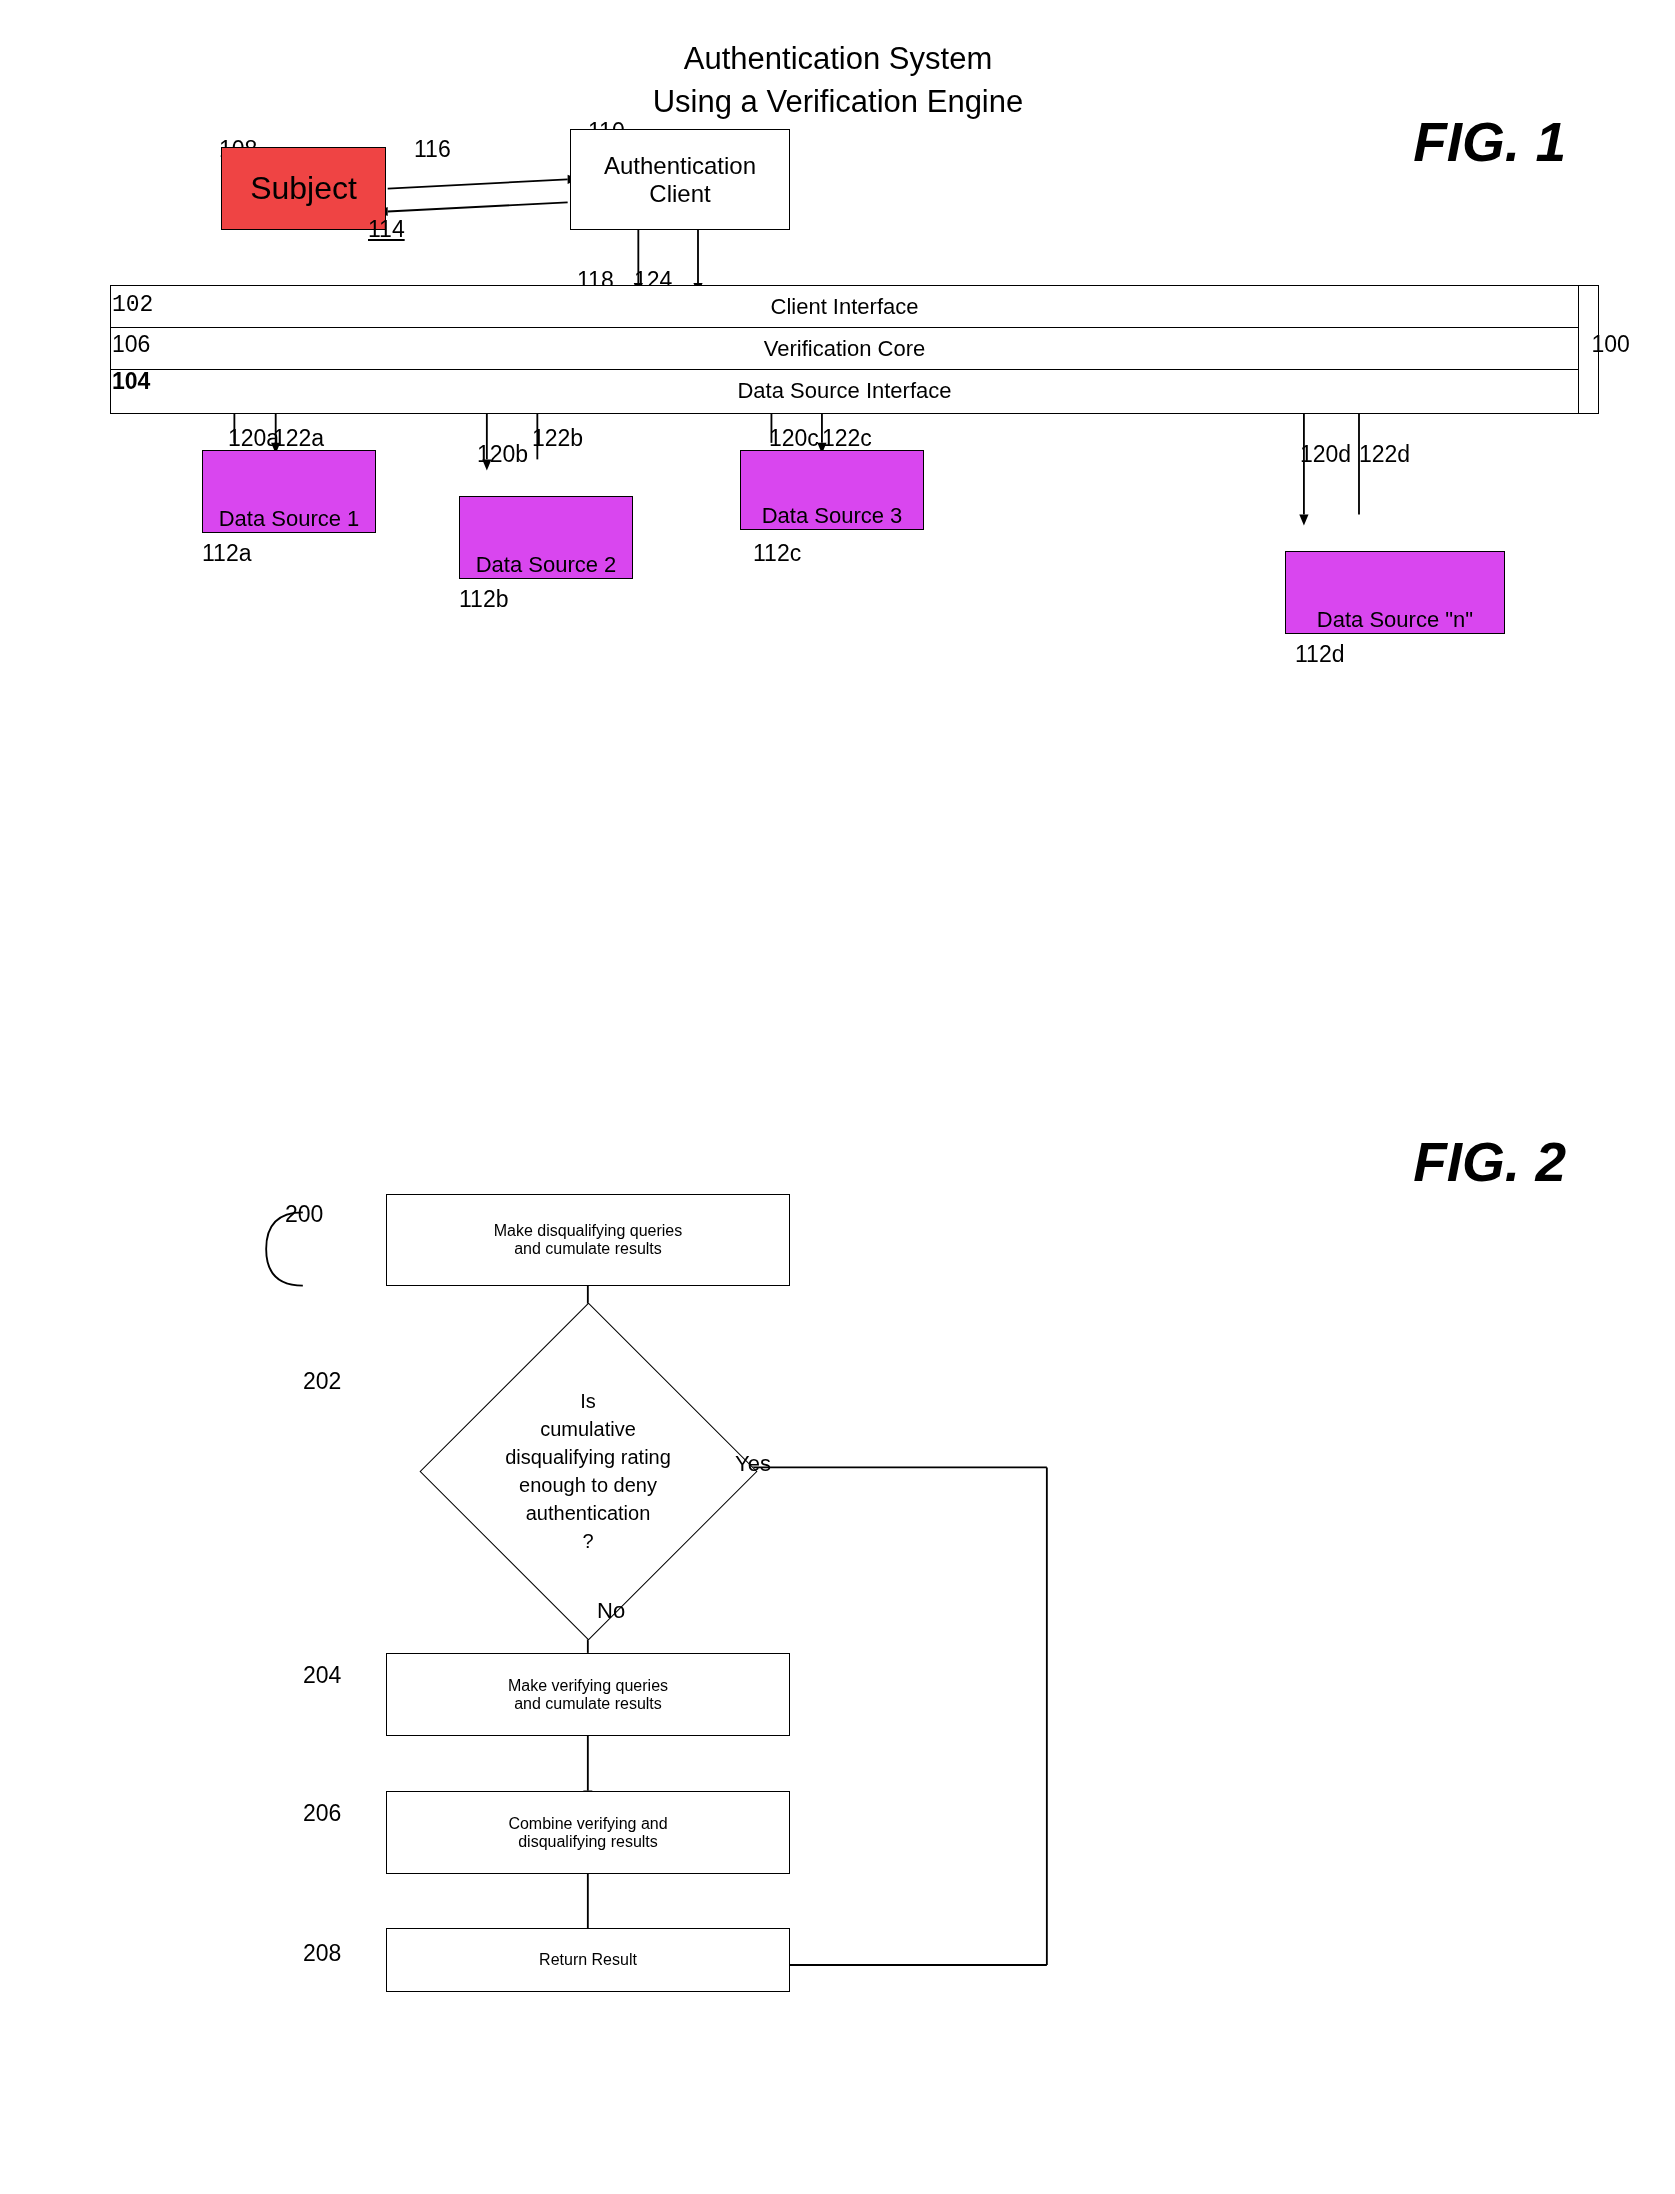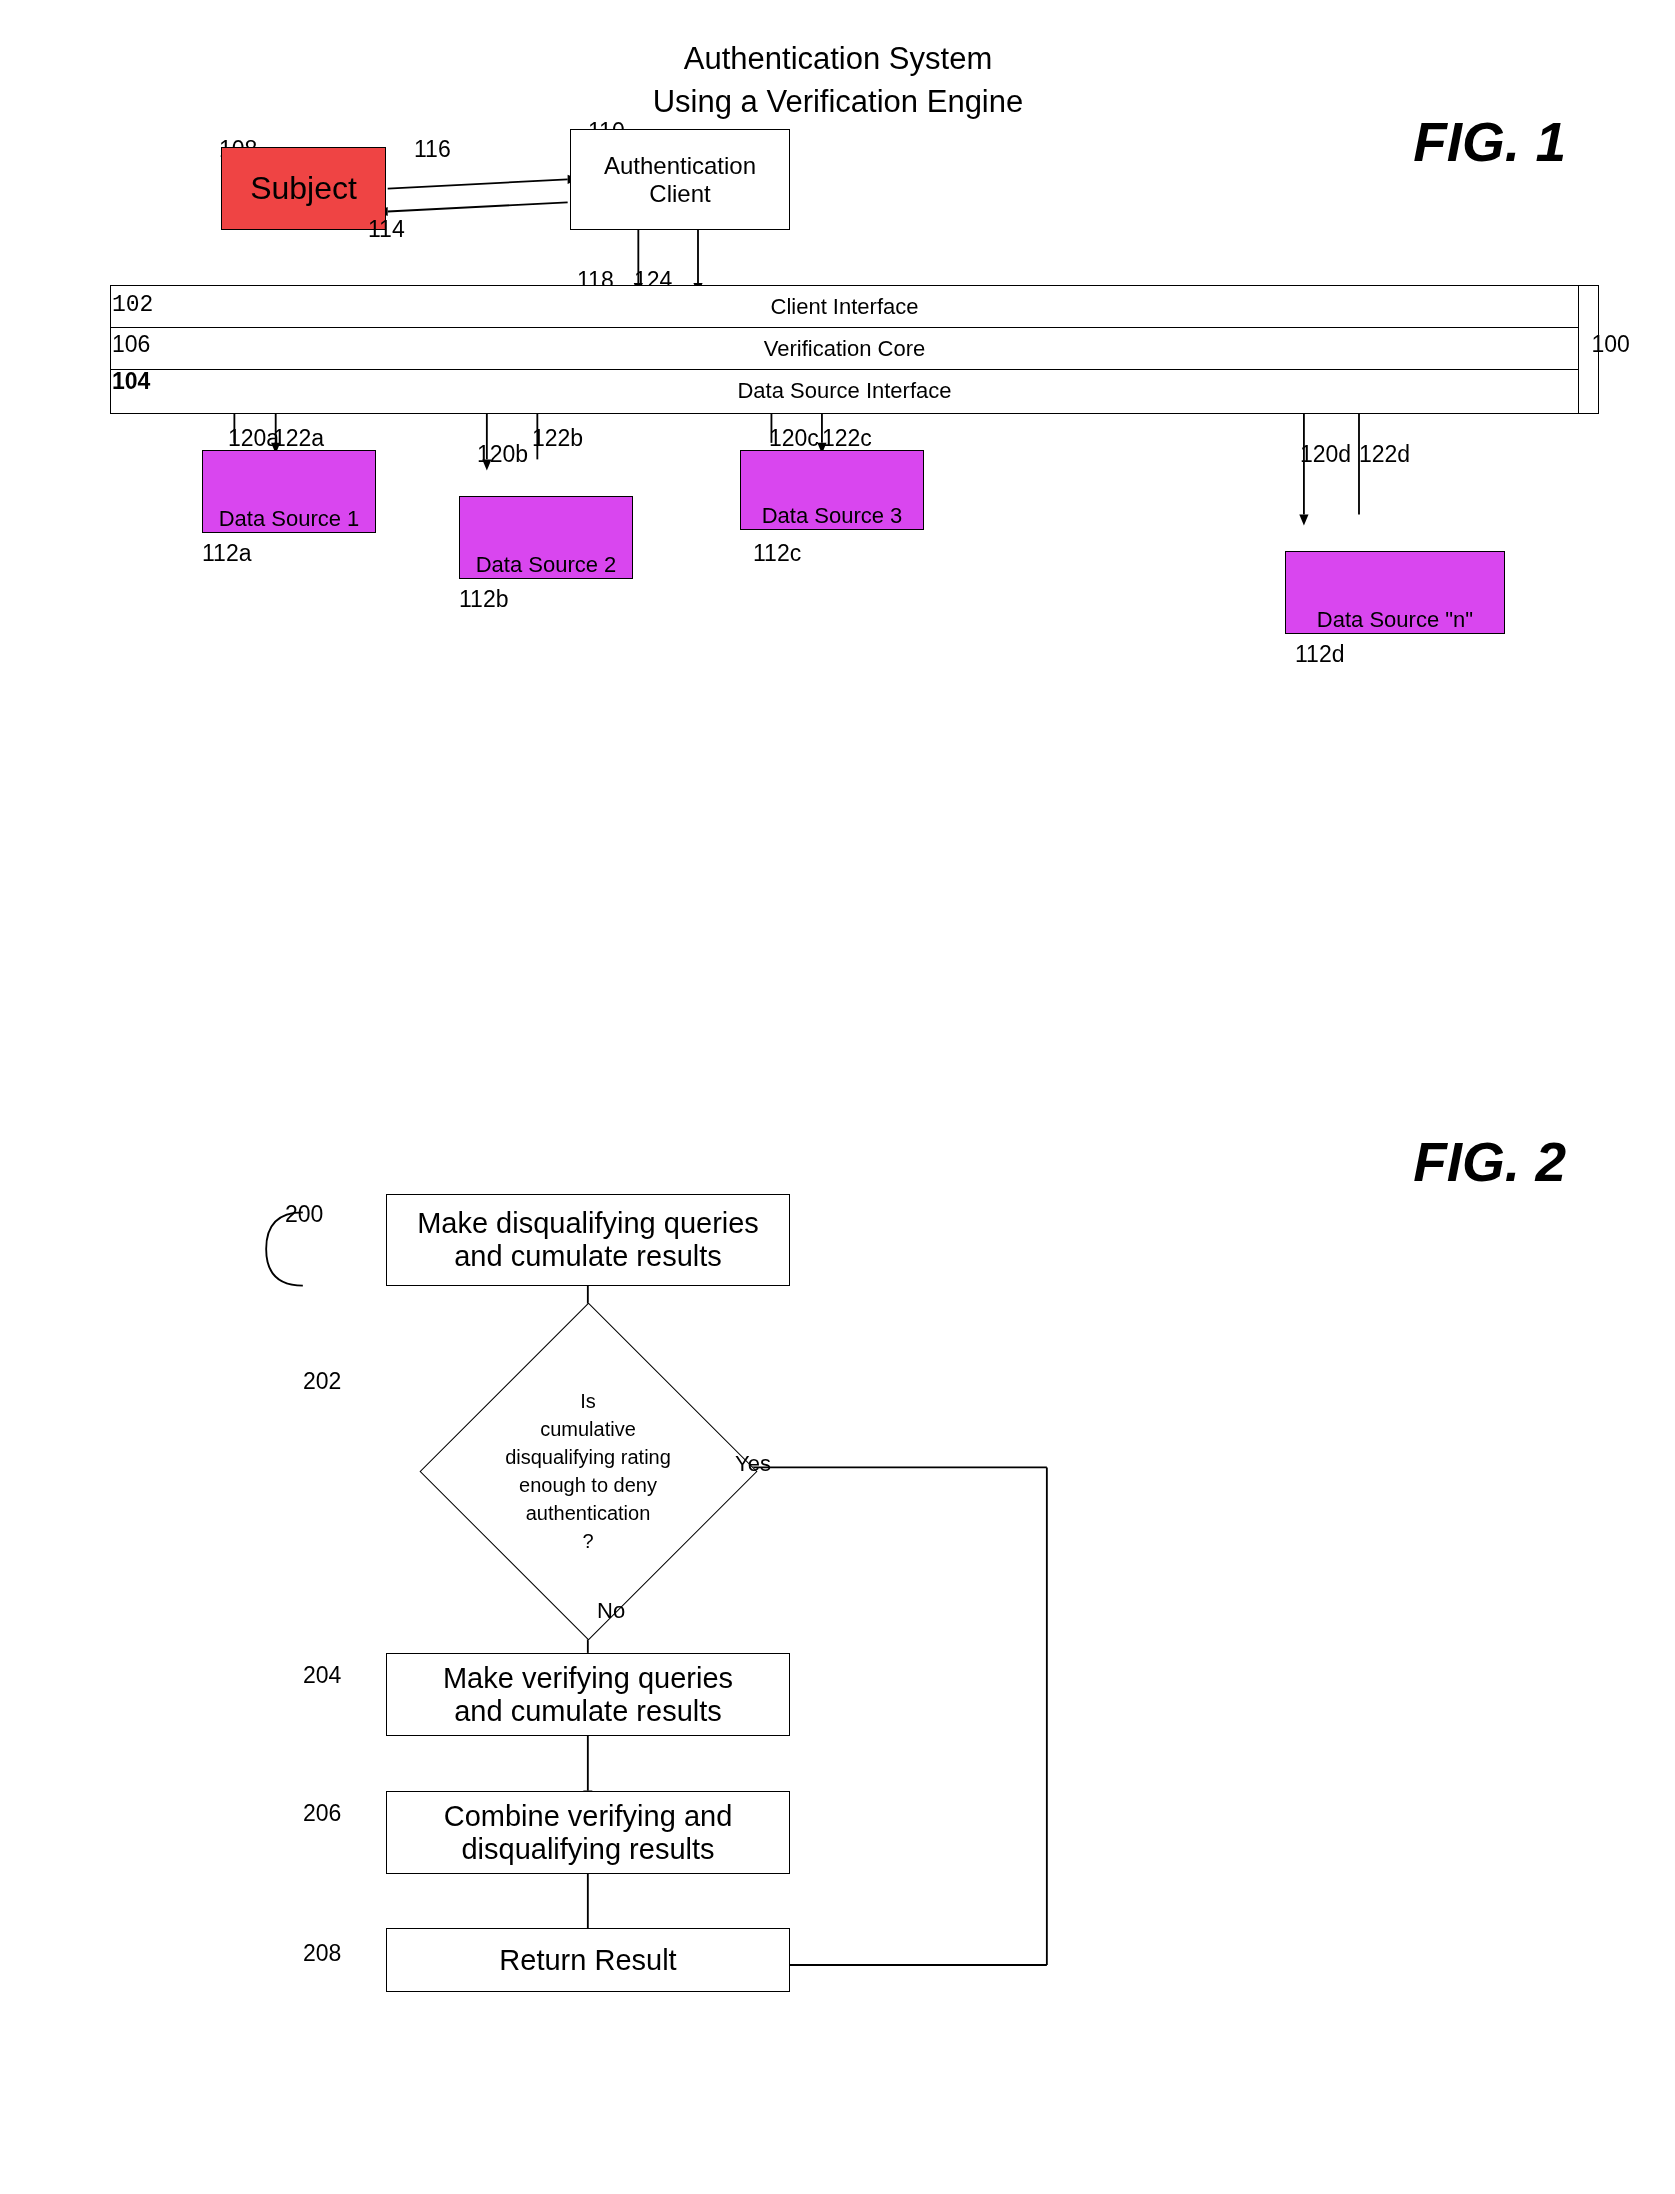"114" div.ref-num { text-decoration: none -> underline }
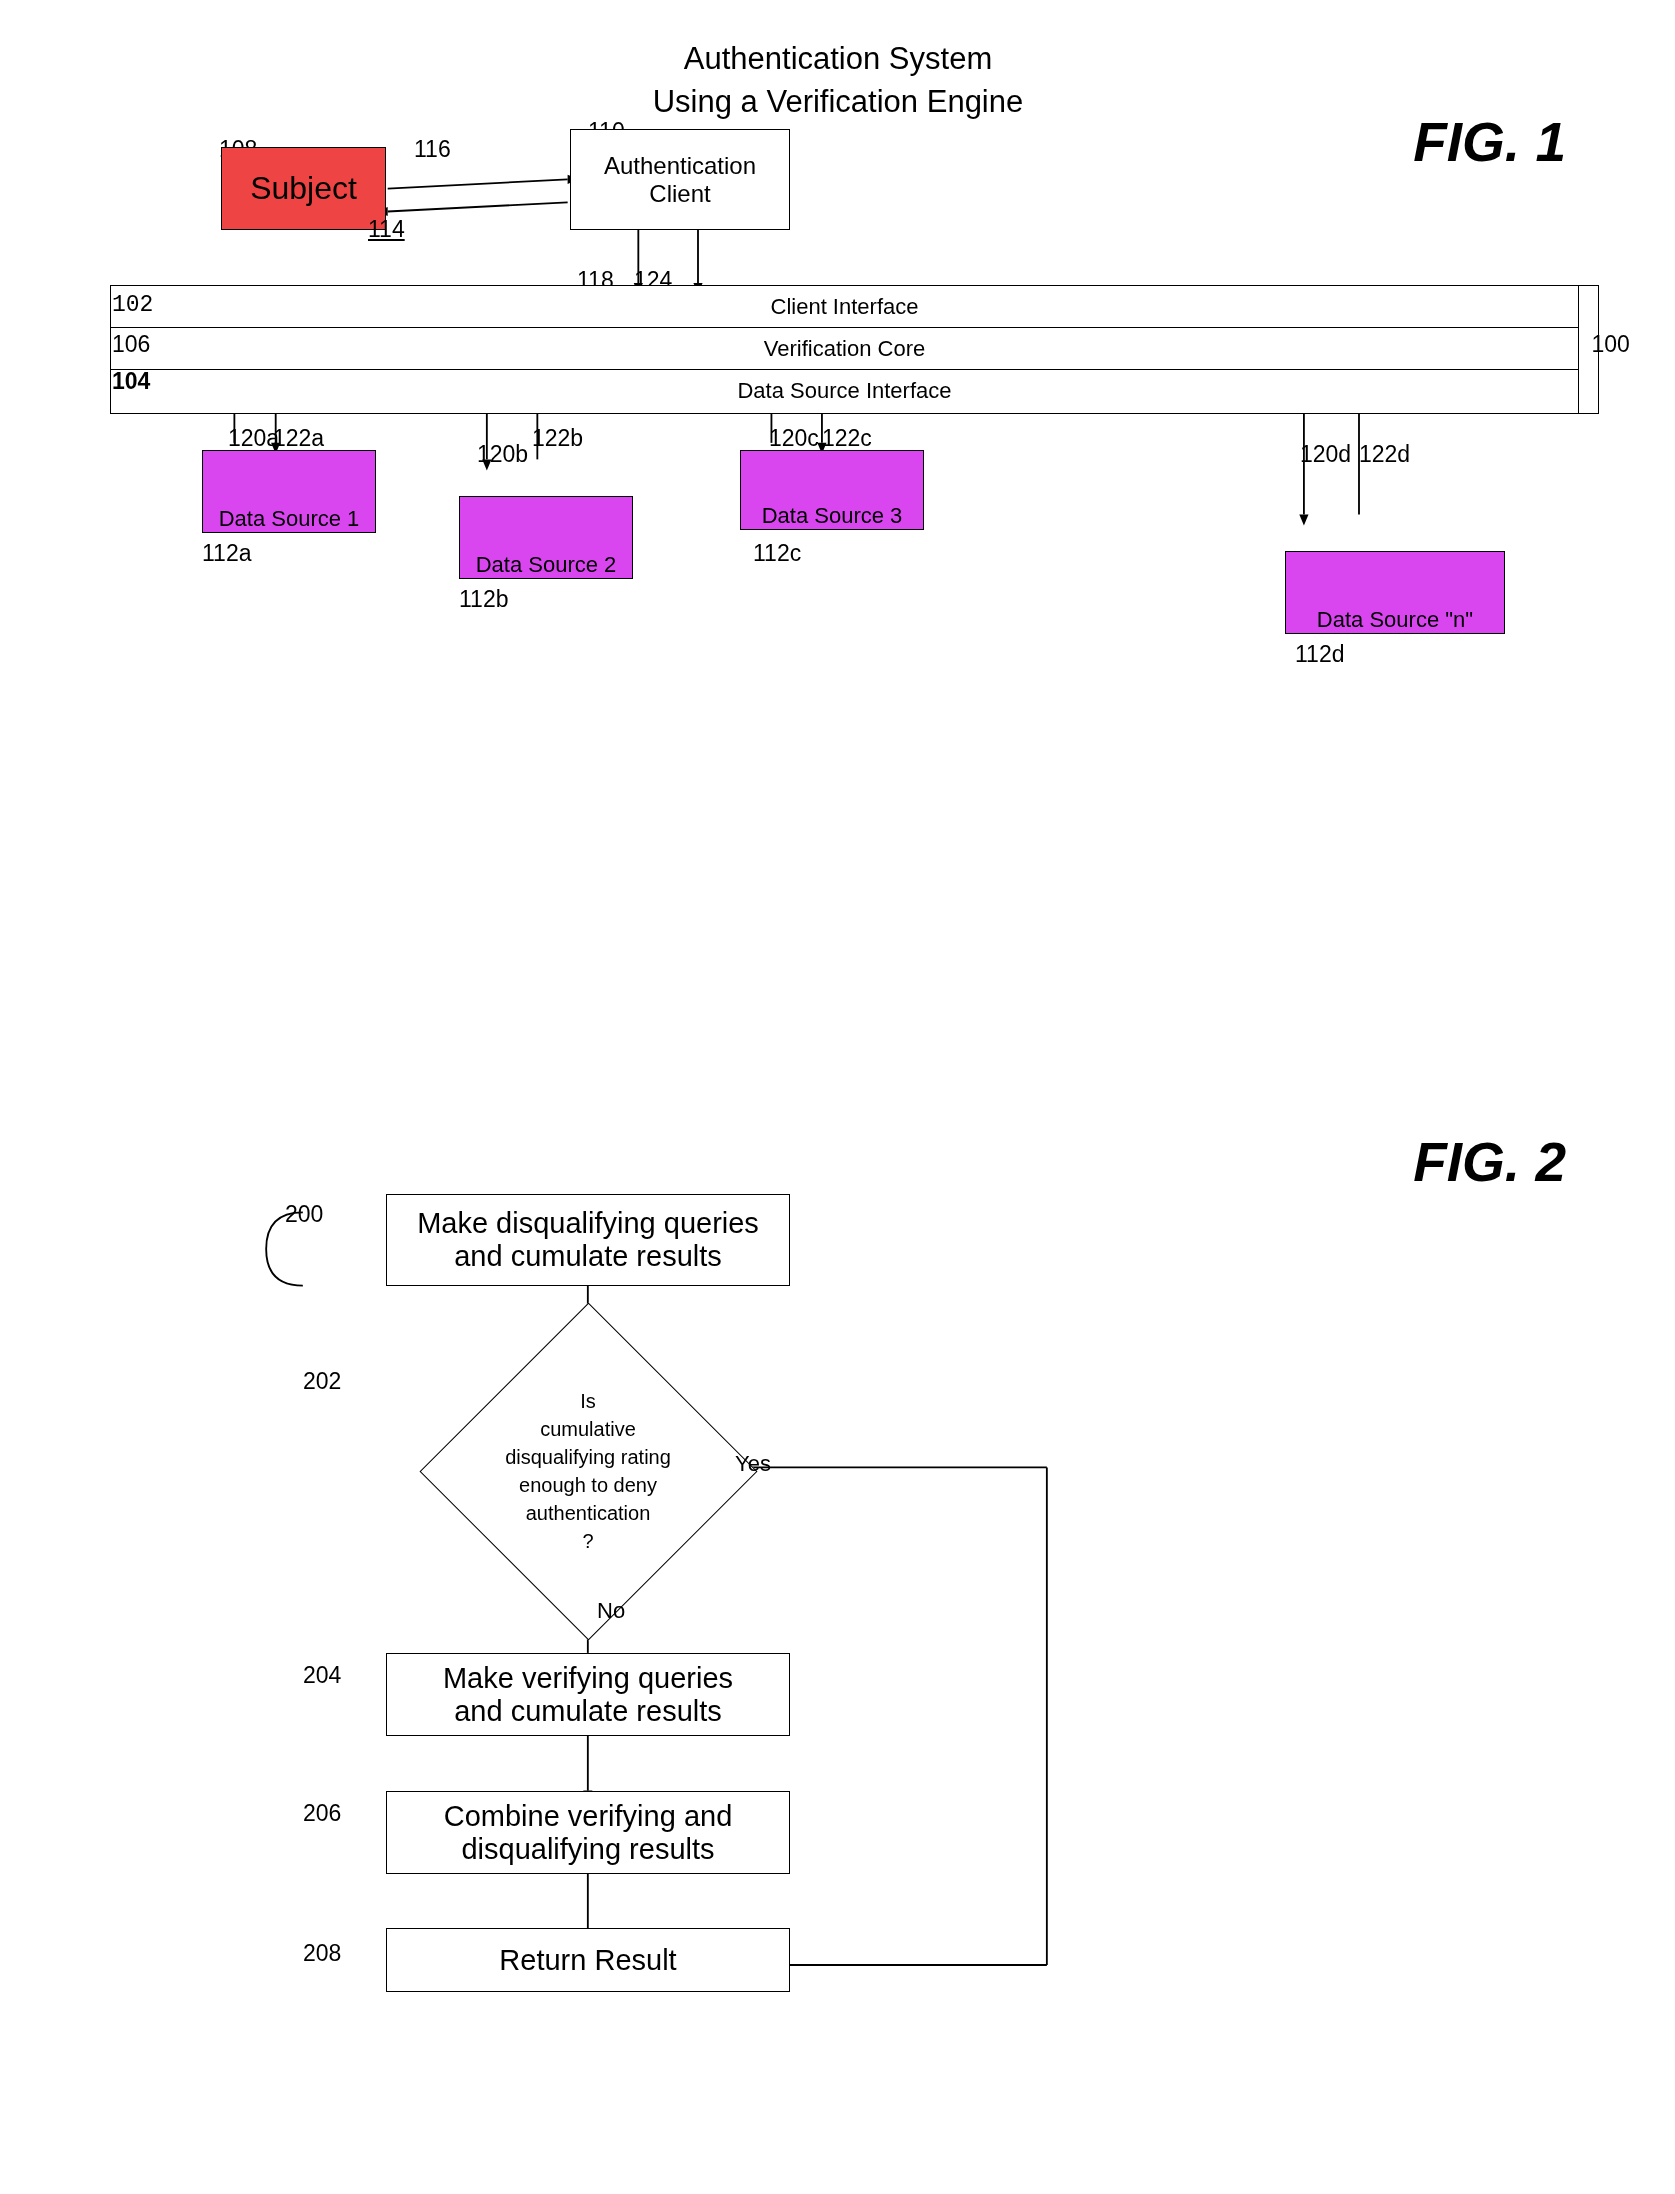"Make disqualifying queries" .flow-box { font-size: 29px -> 16px }
